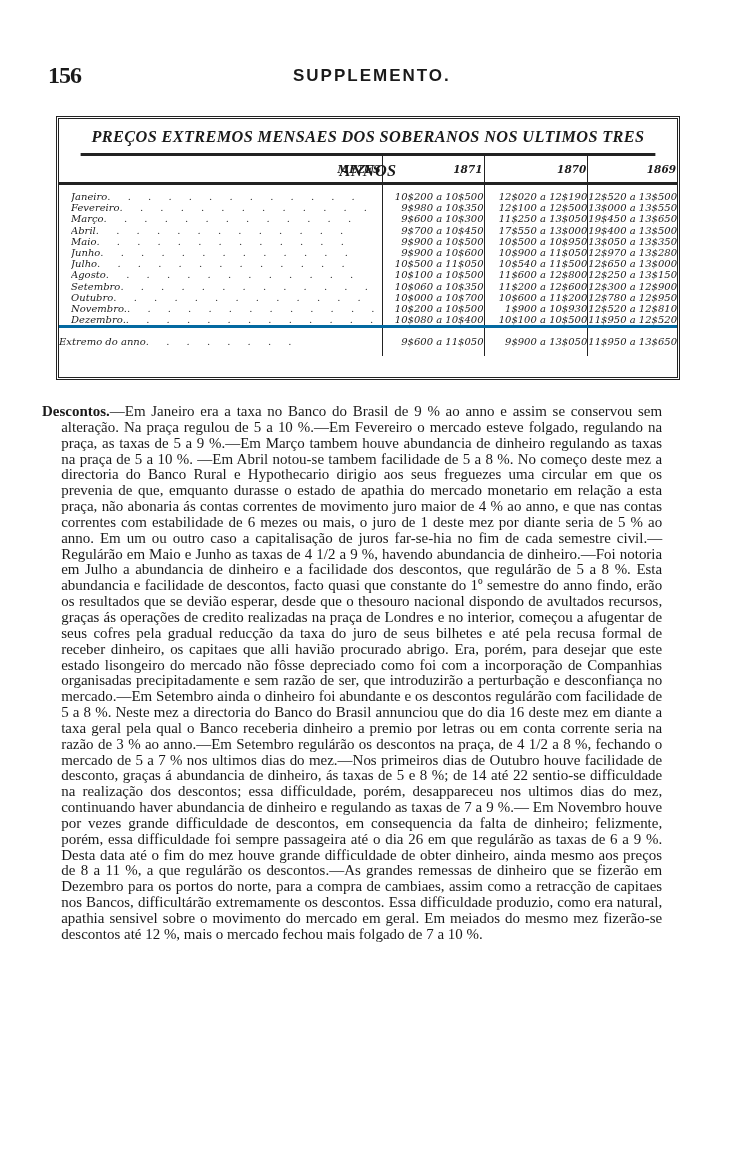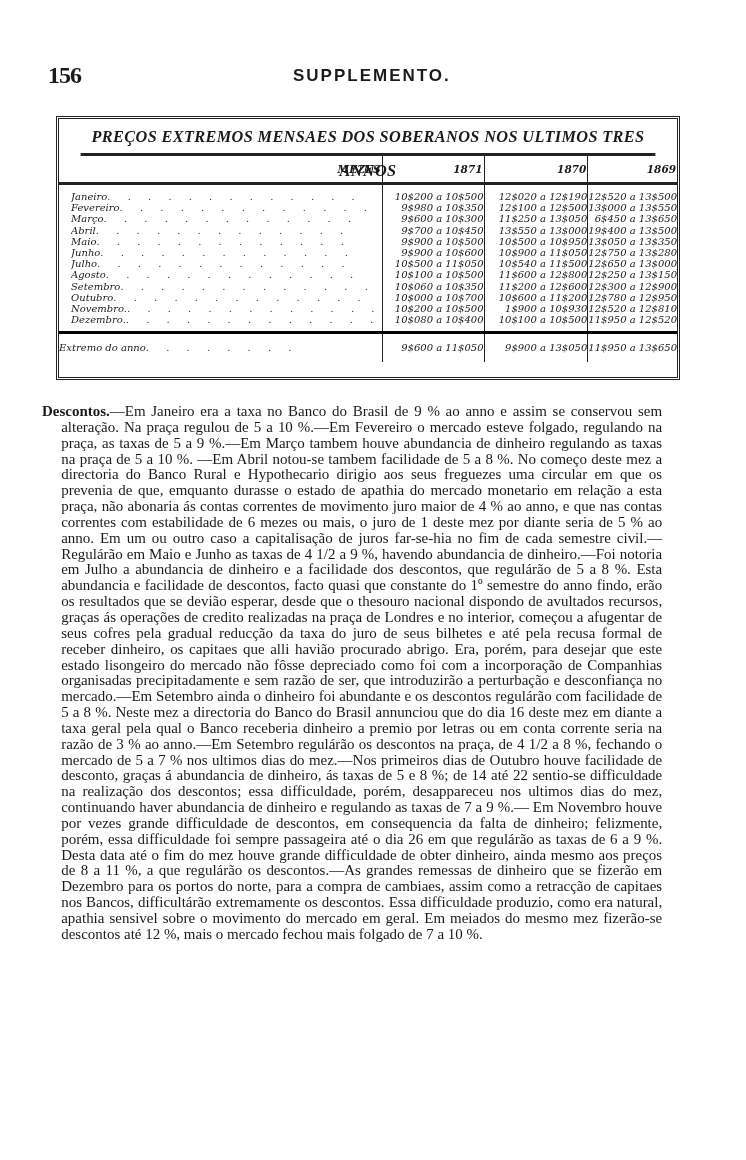"Janeiro" tr.body-row td { padding-bottom: 6px -> none }
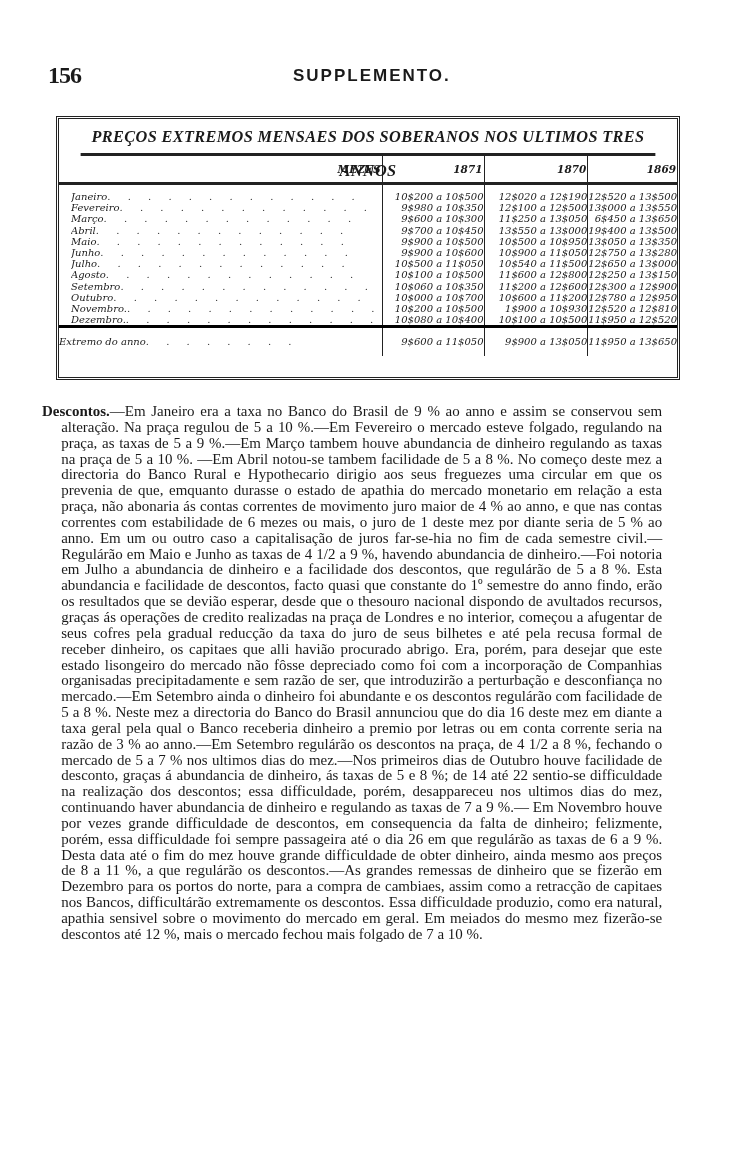"6$450 a 13$650" div.range { text: 6$450 -> 19$450 }
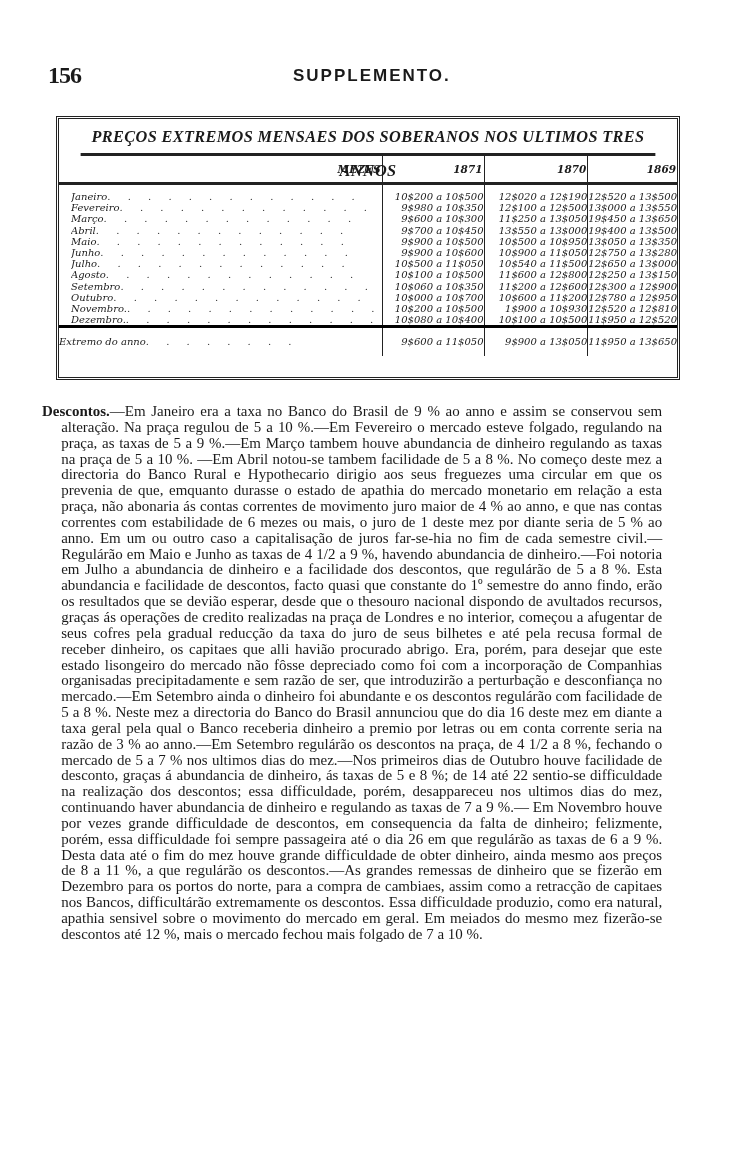"13$550 a 13$000" div.range { text: 13$550 -> 17$550 }
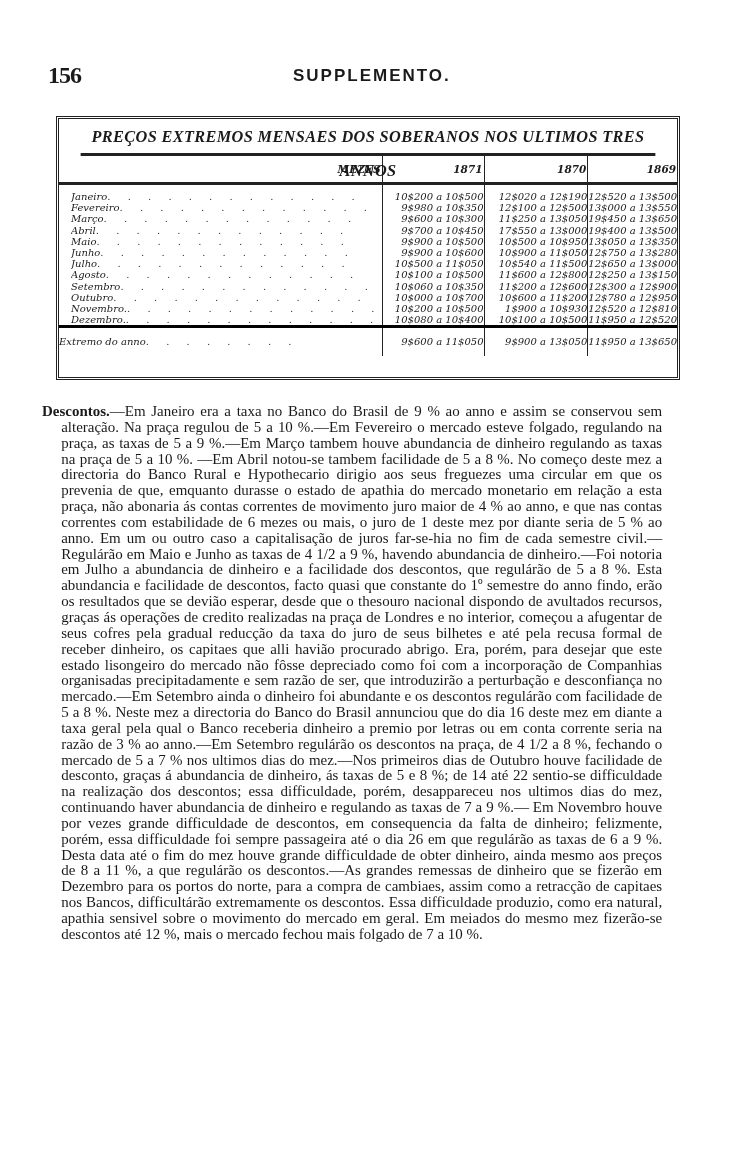"12$750 a 13$280" div.range { text: 12$750 -> 12$970 }
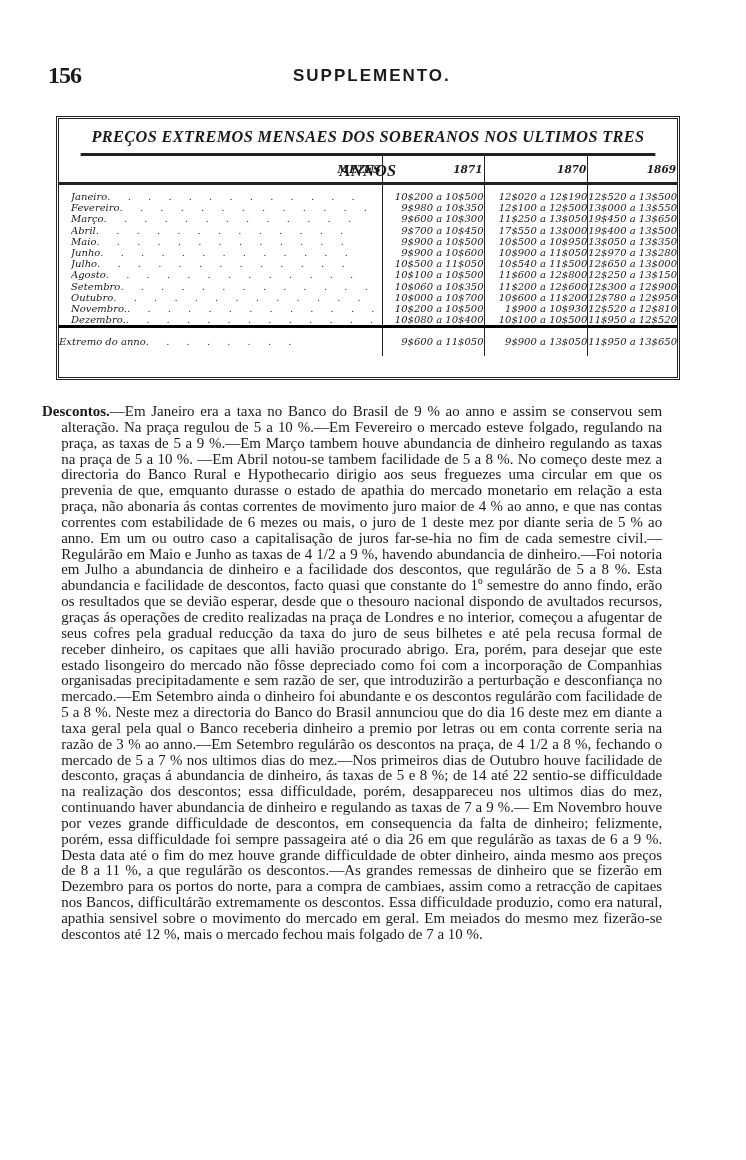"Extremo do anno" tr.total-row td { border-top: 3px solid #000000 -> 3px solid #0369a1 }
